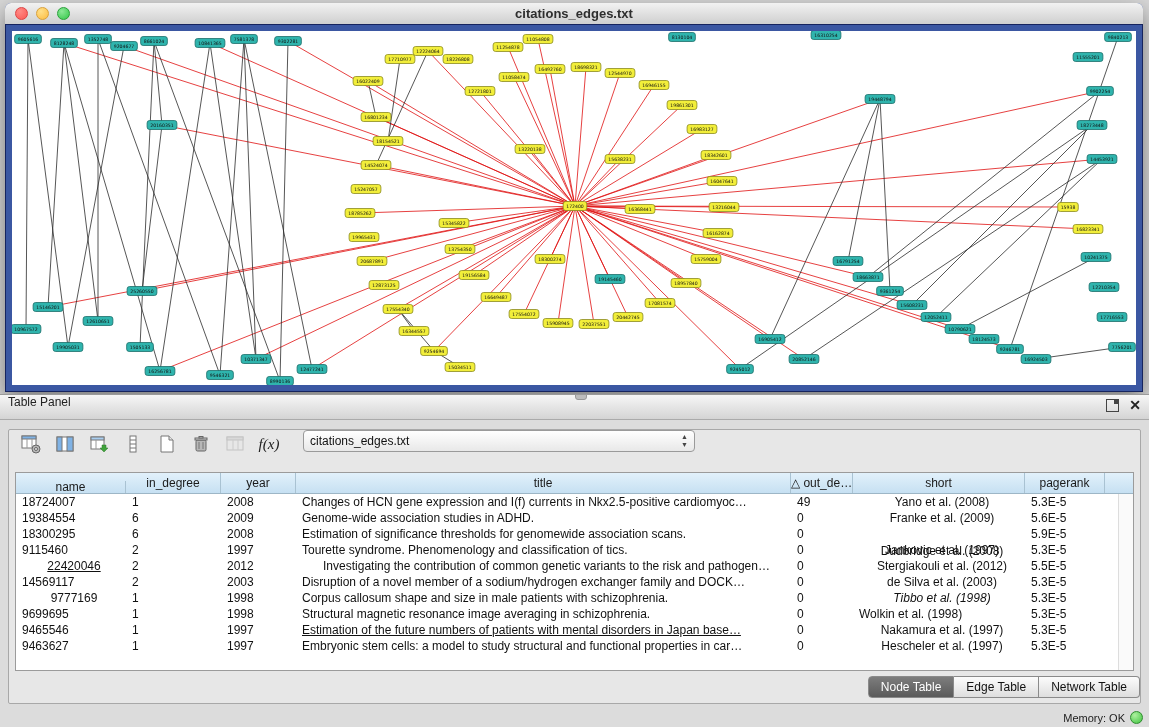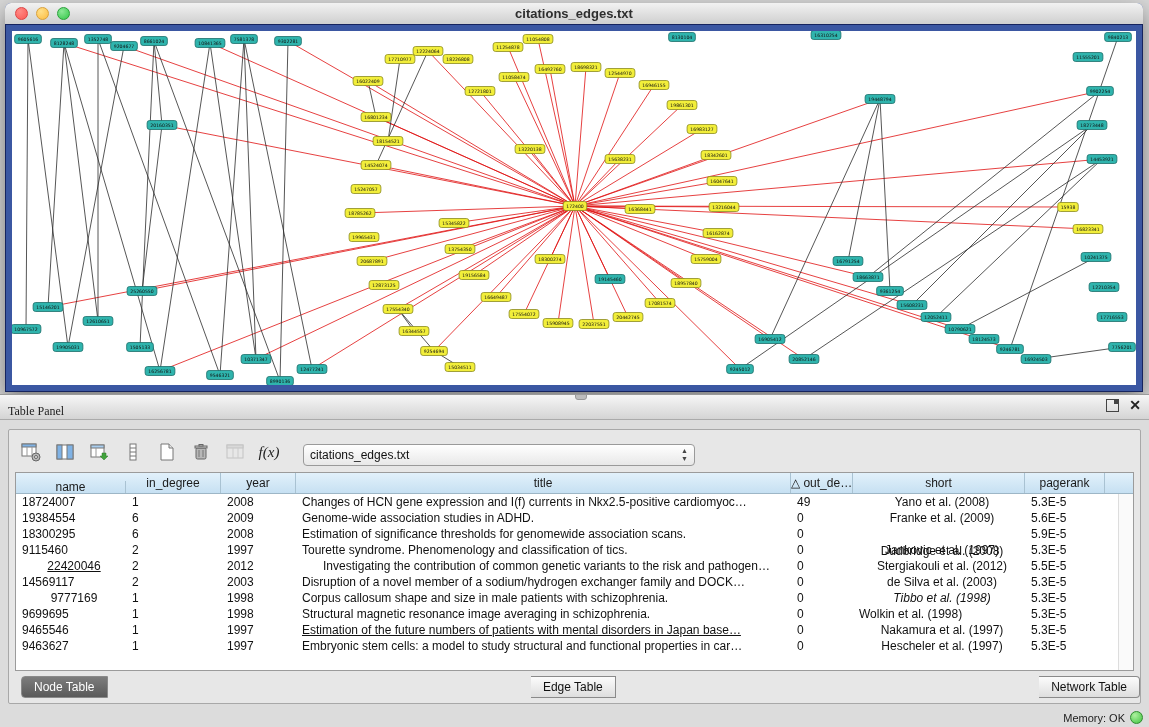"Table Panel" .panel-header { align-items: flex-end -> flex-start; font-family: Liberation Serif, serif -> none }
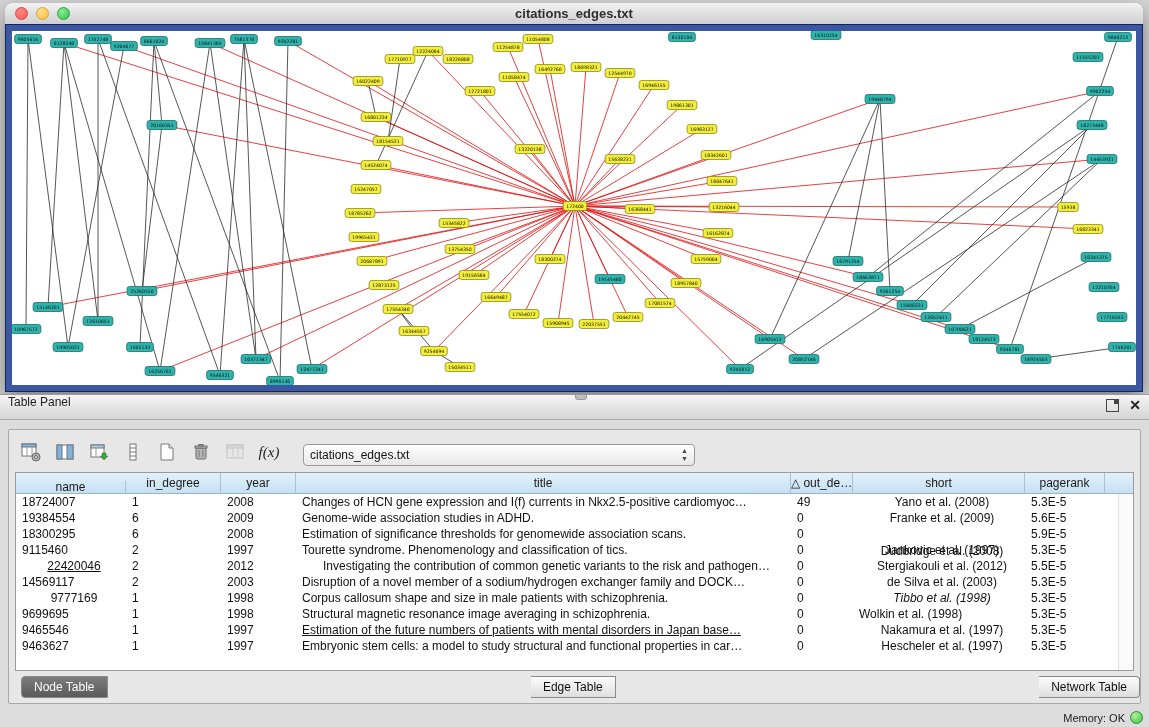"f(x)" .toolbar { align-items: flex-end -> flex-start }
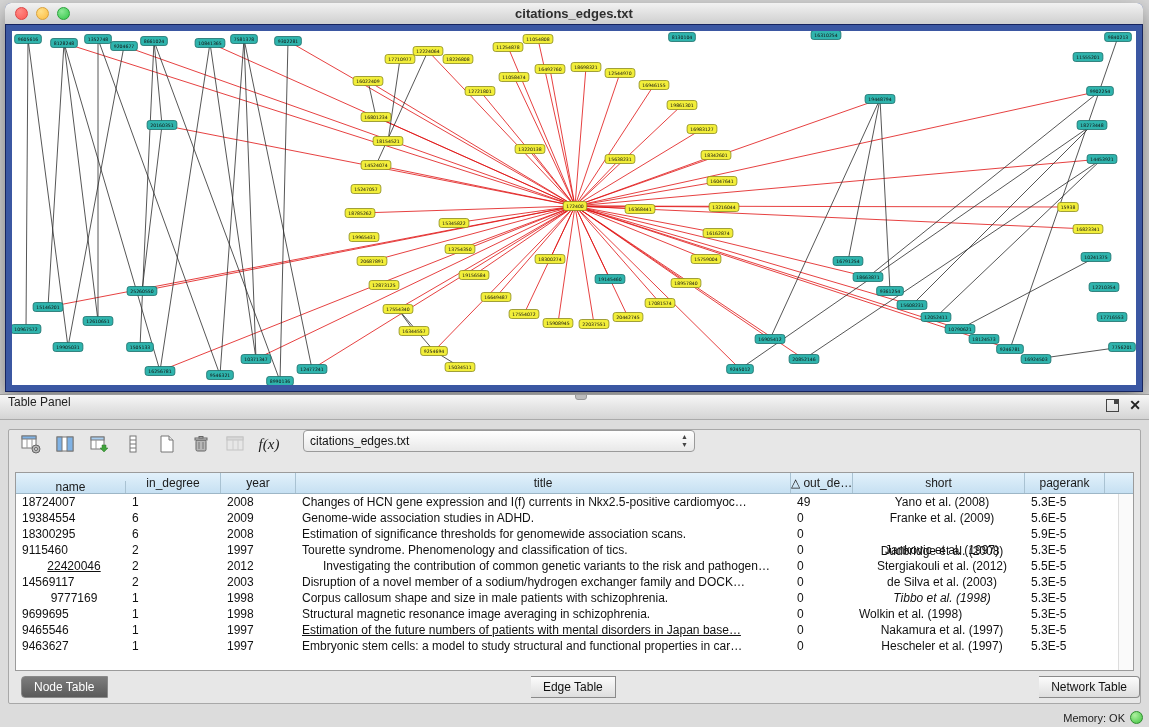"Node Table" .tabs { justify-content: space-between -> flex-end }
